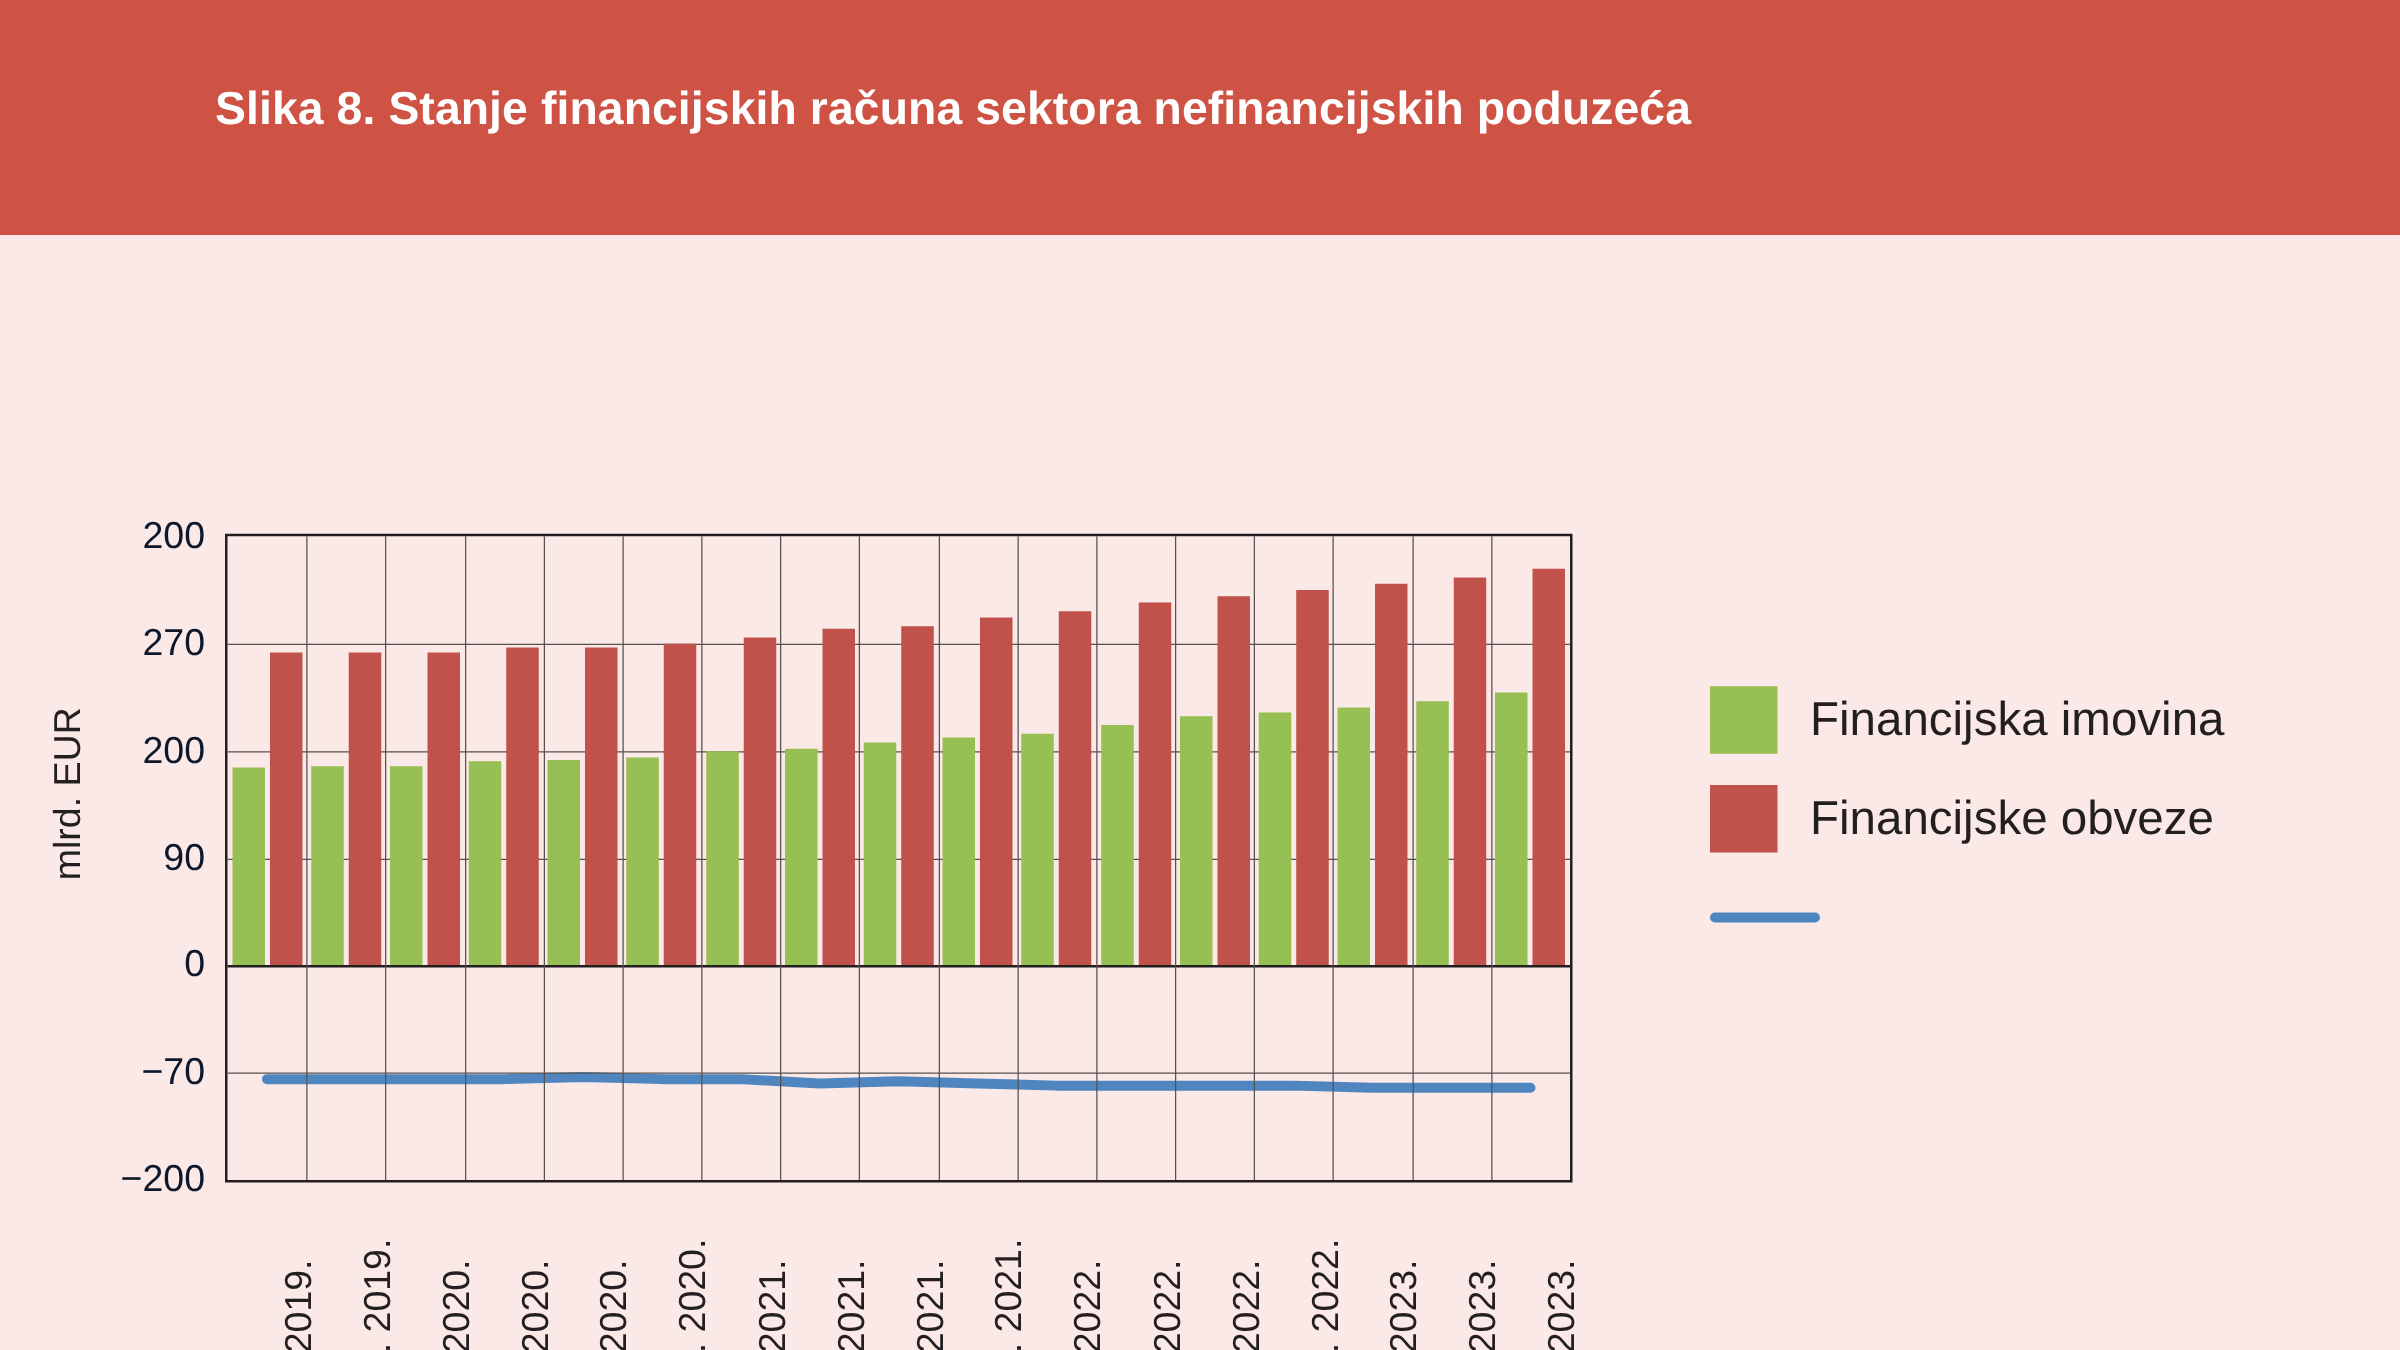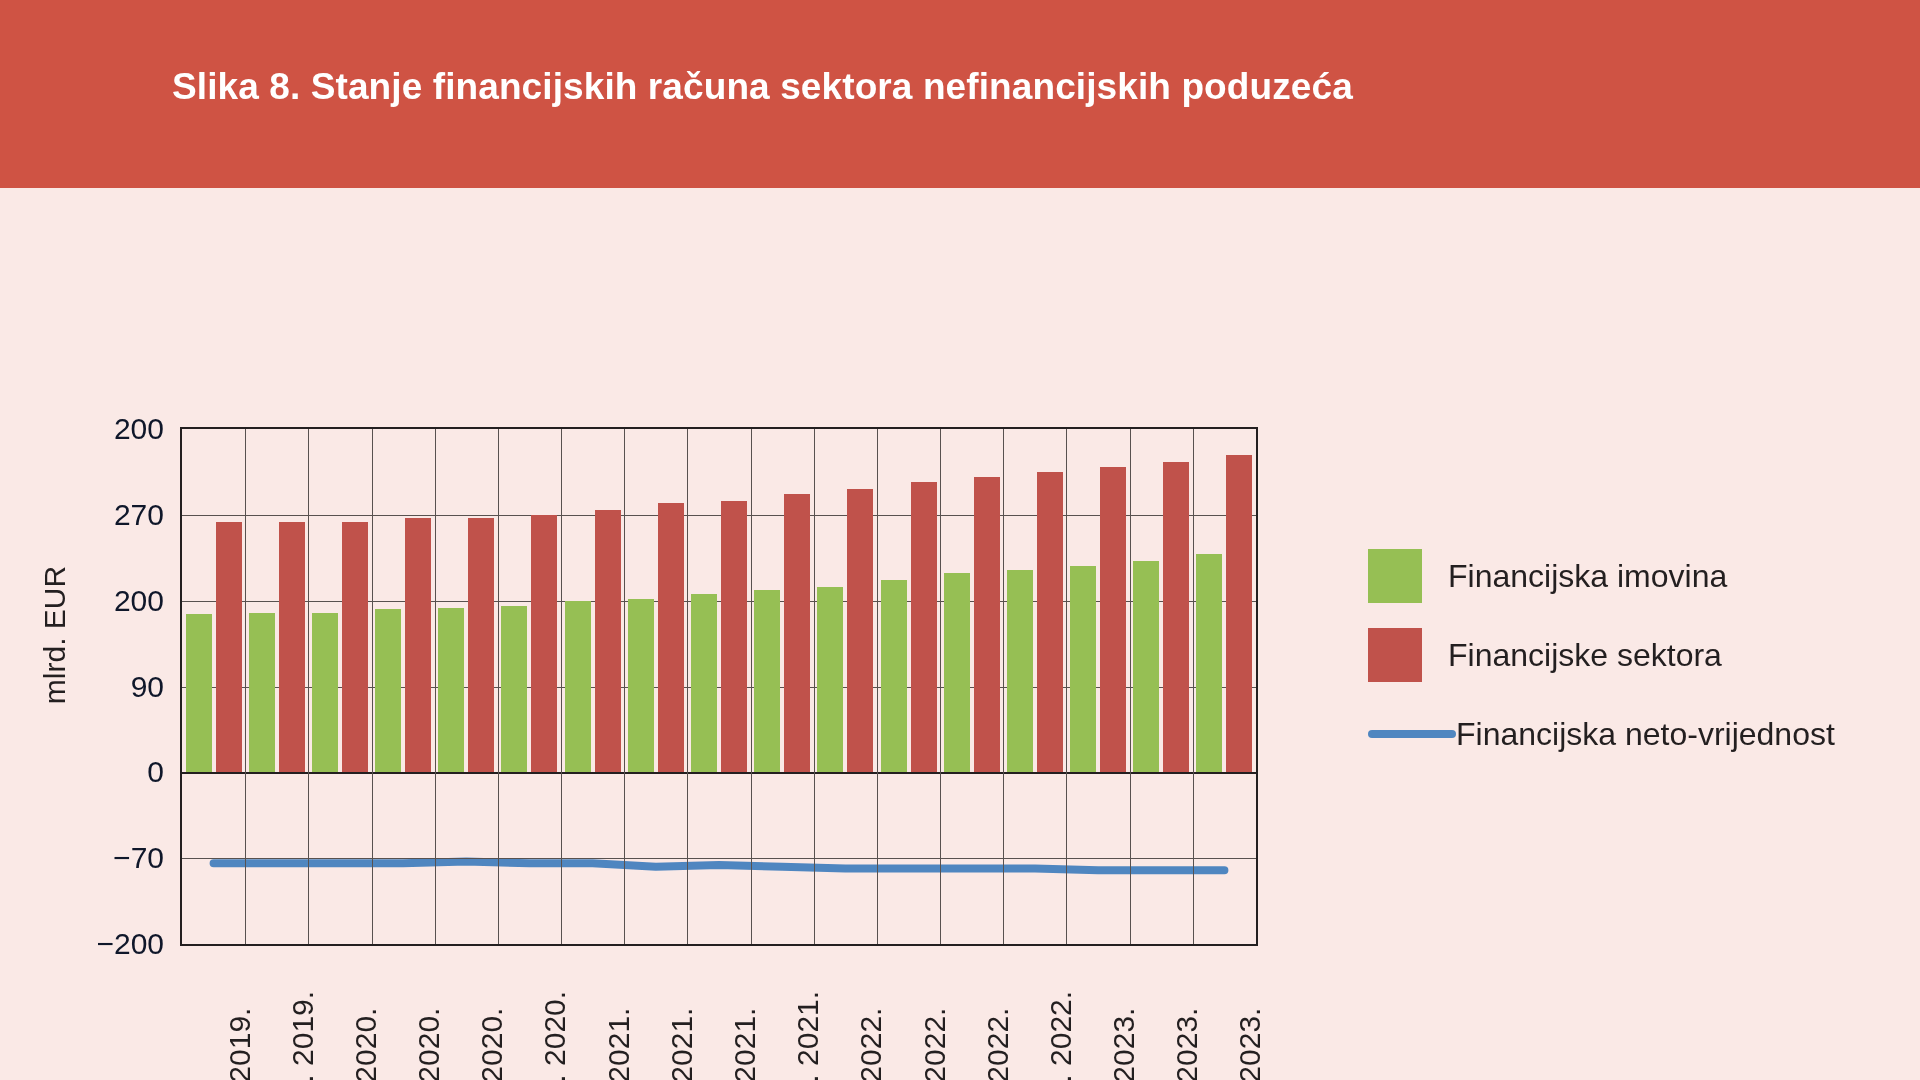"Financijska imovina" .legend-text { font-size: 32px -> 38px }
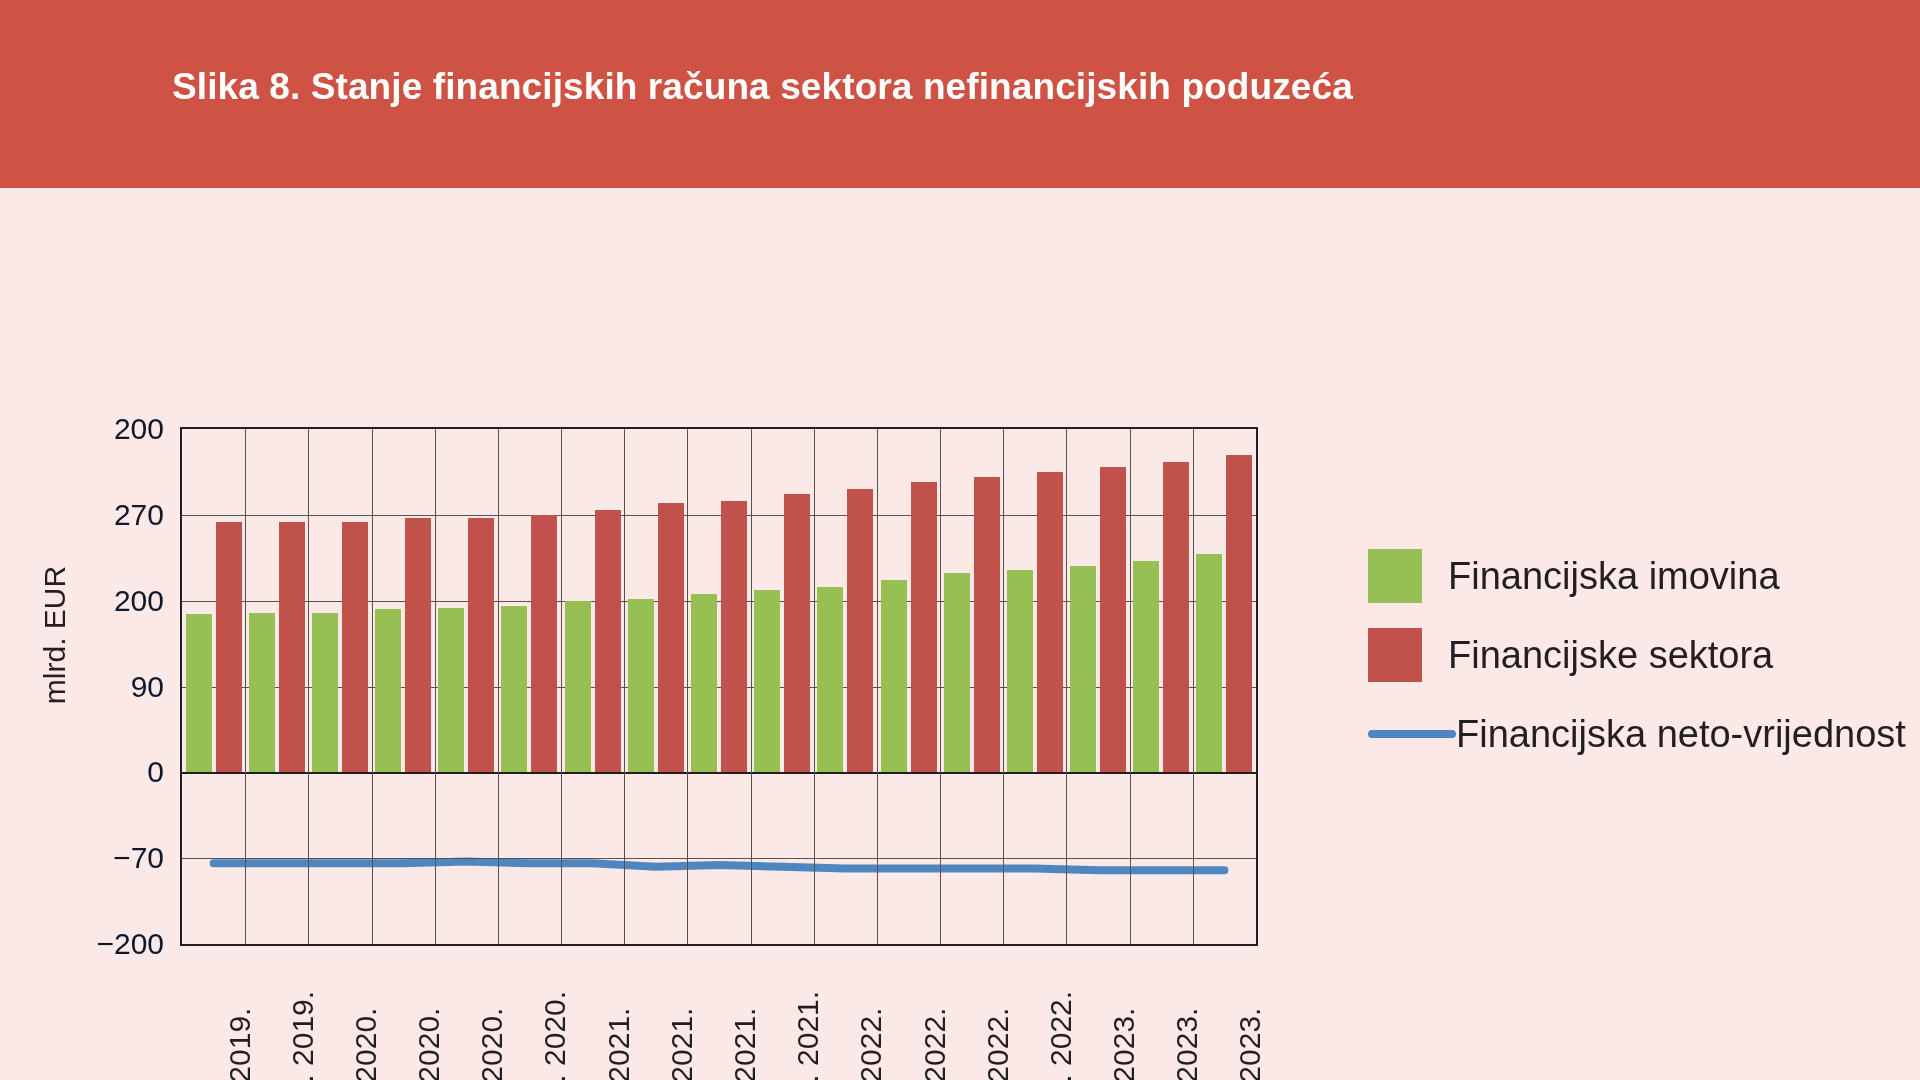"Financijske sektora" span.legend-text { text: sektora -> obveze }
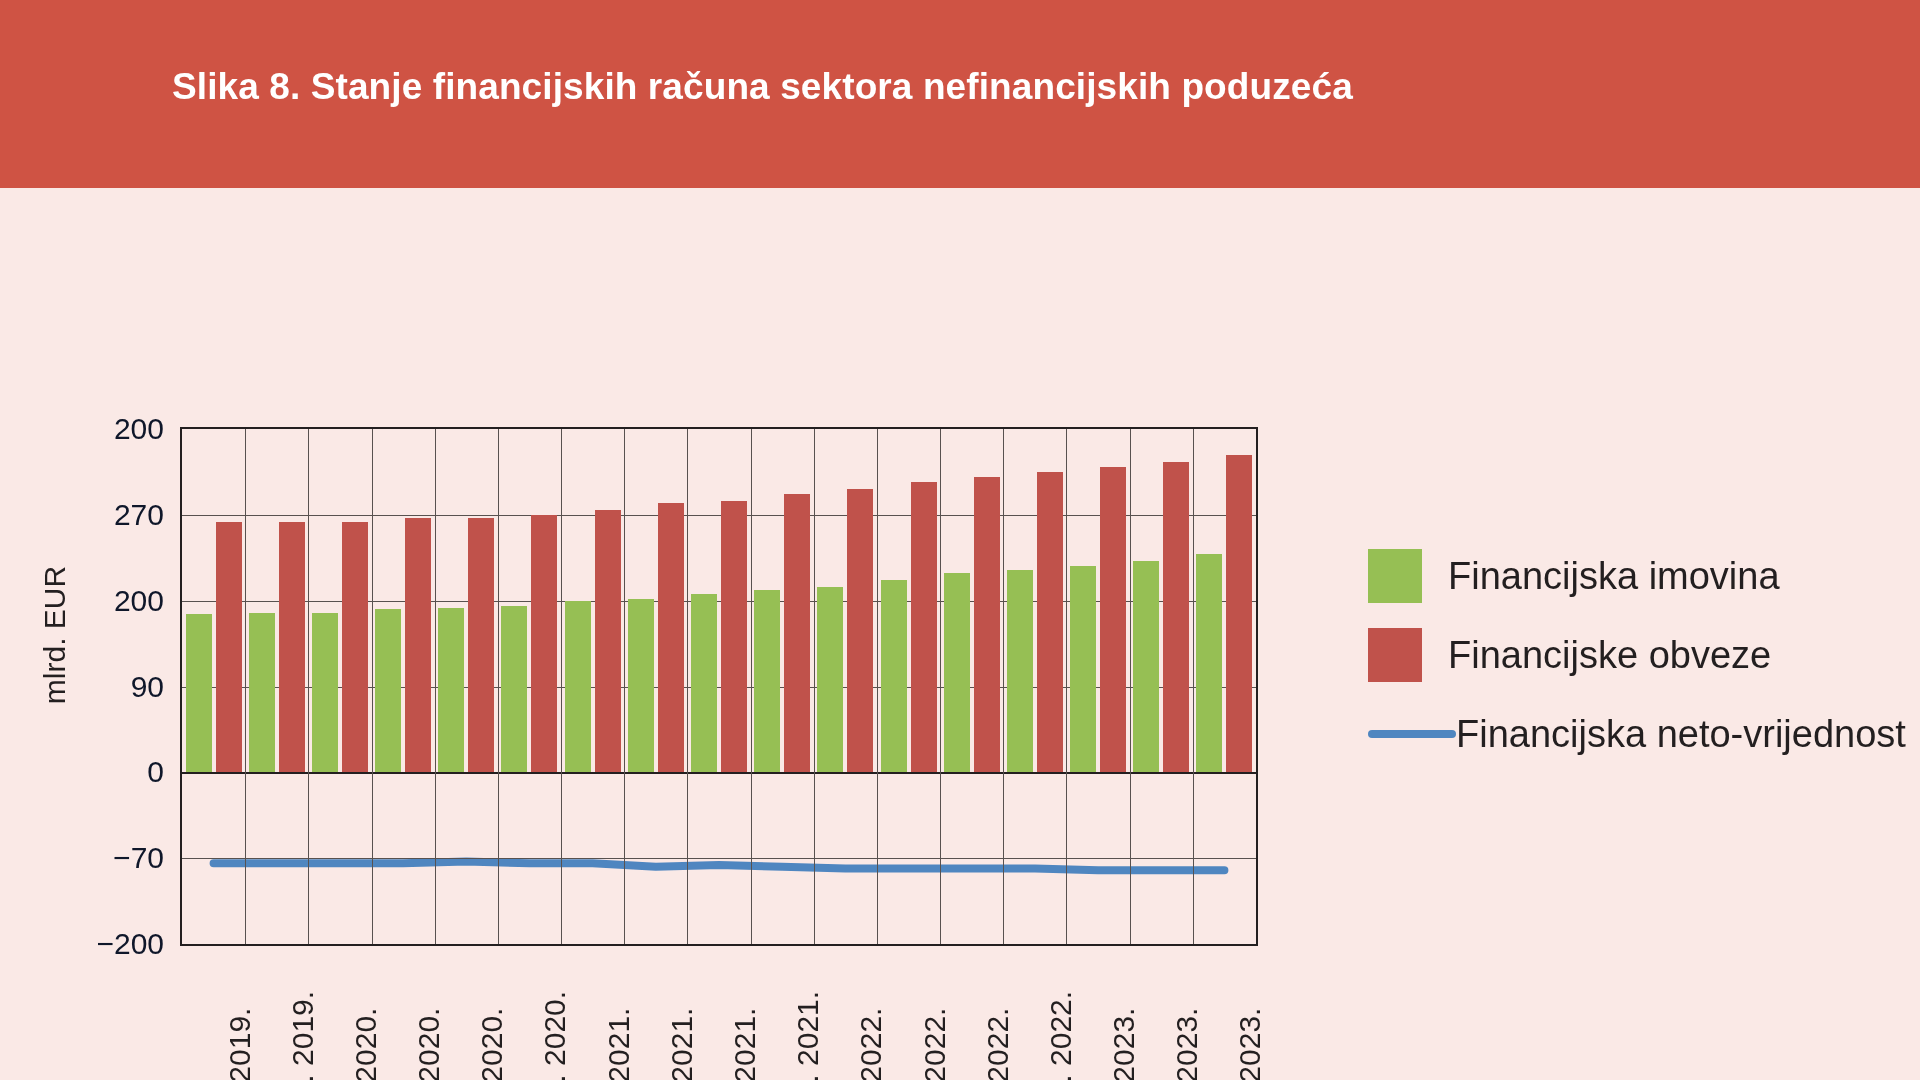"Financijska neto-vrijednost" span.legend-text { html: <span>Financijska neto-vrijednost</span> -> none }
